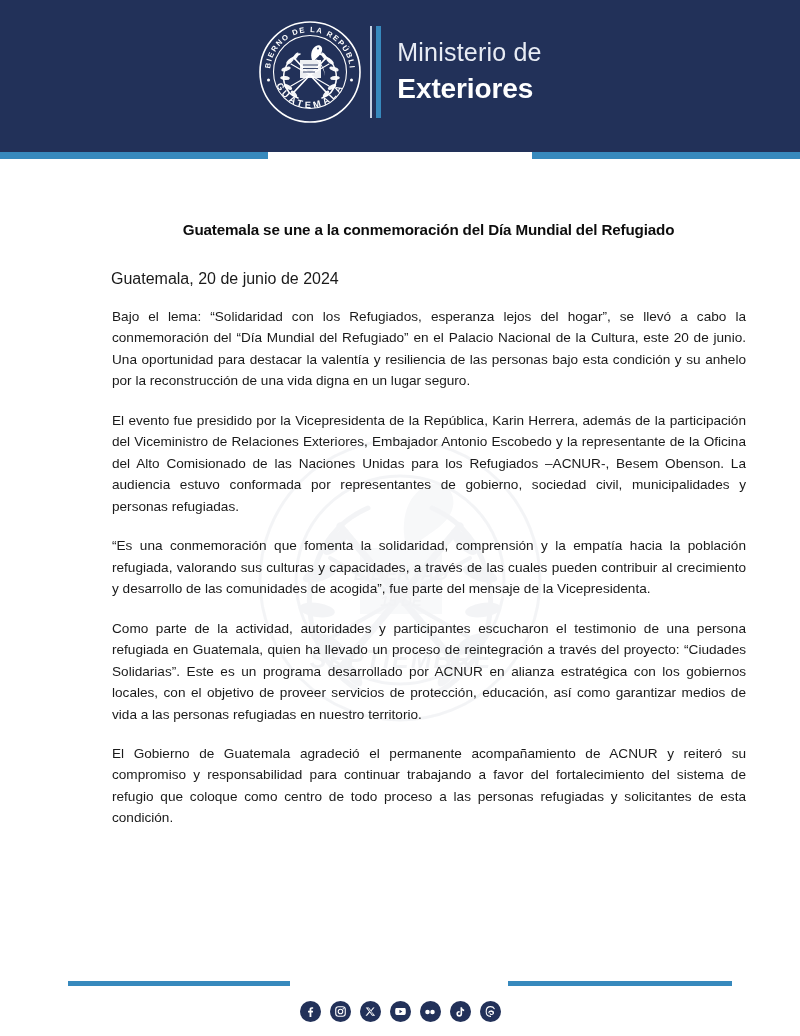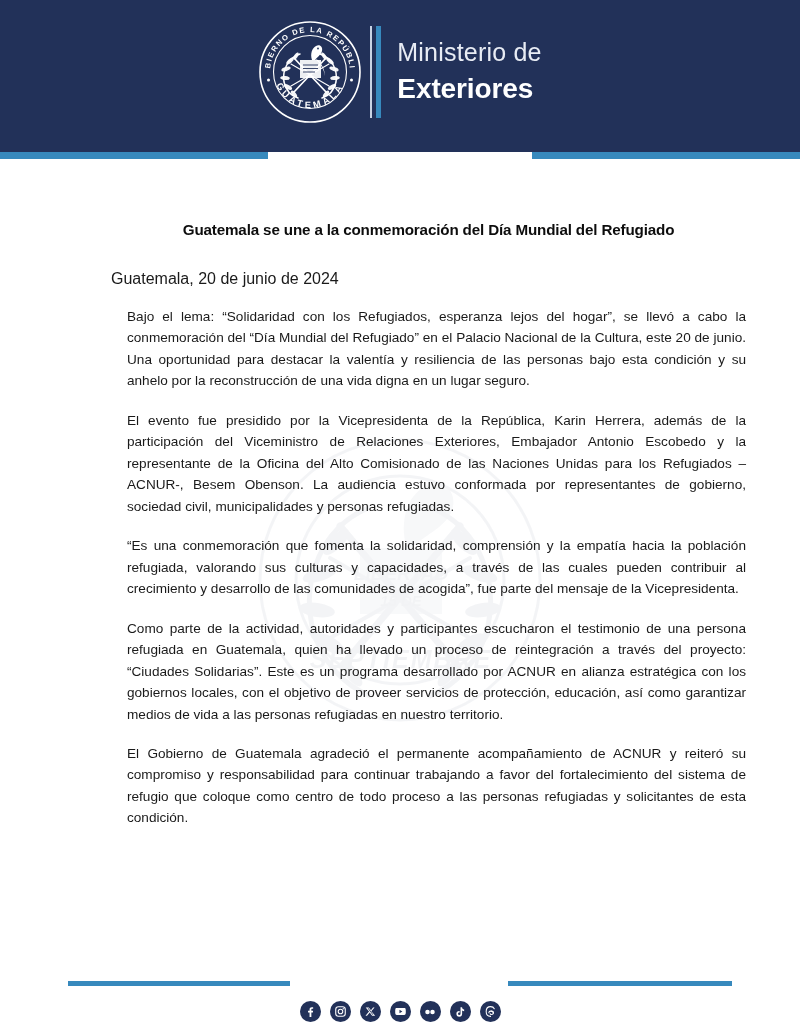"Bajo el lema: “Solidaridad con" .para { margin: 18px 0 0 16px -> 18px 0 0 1px }
